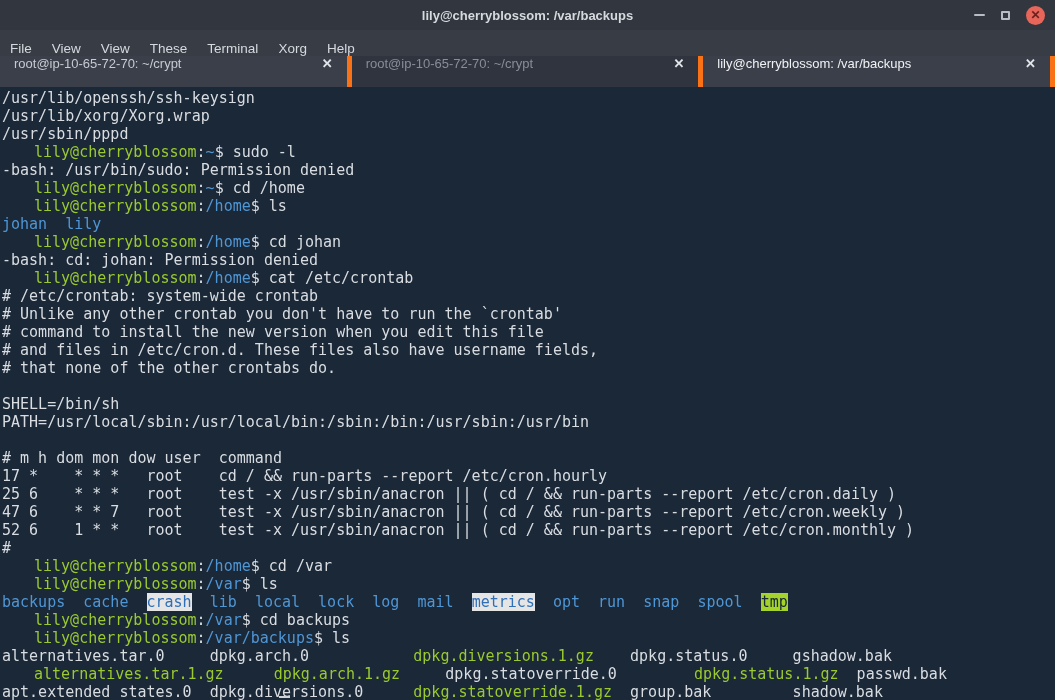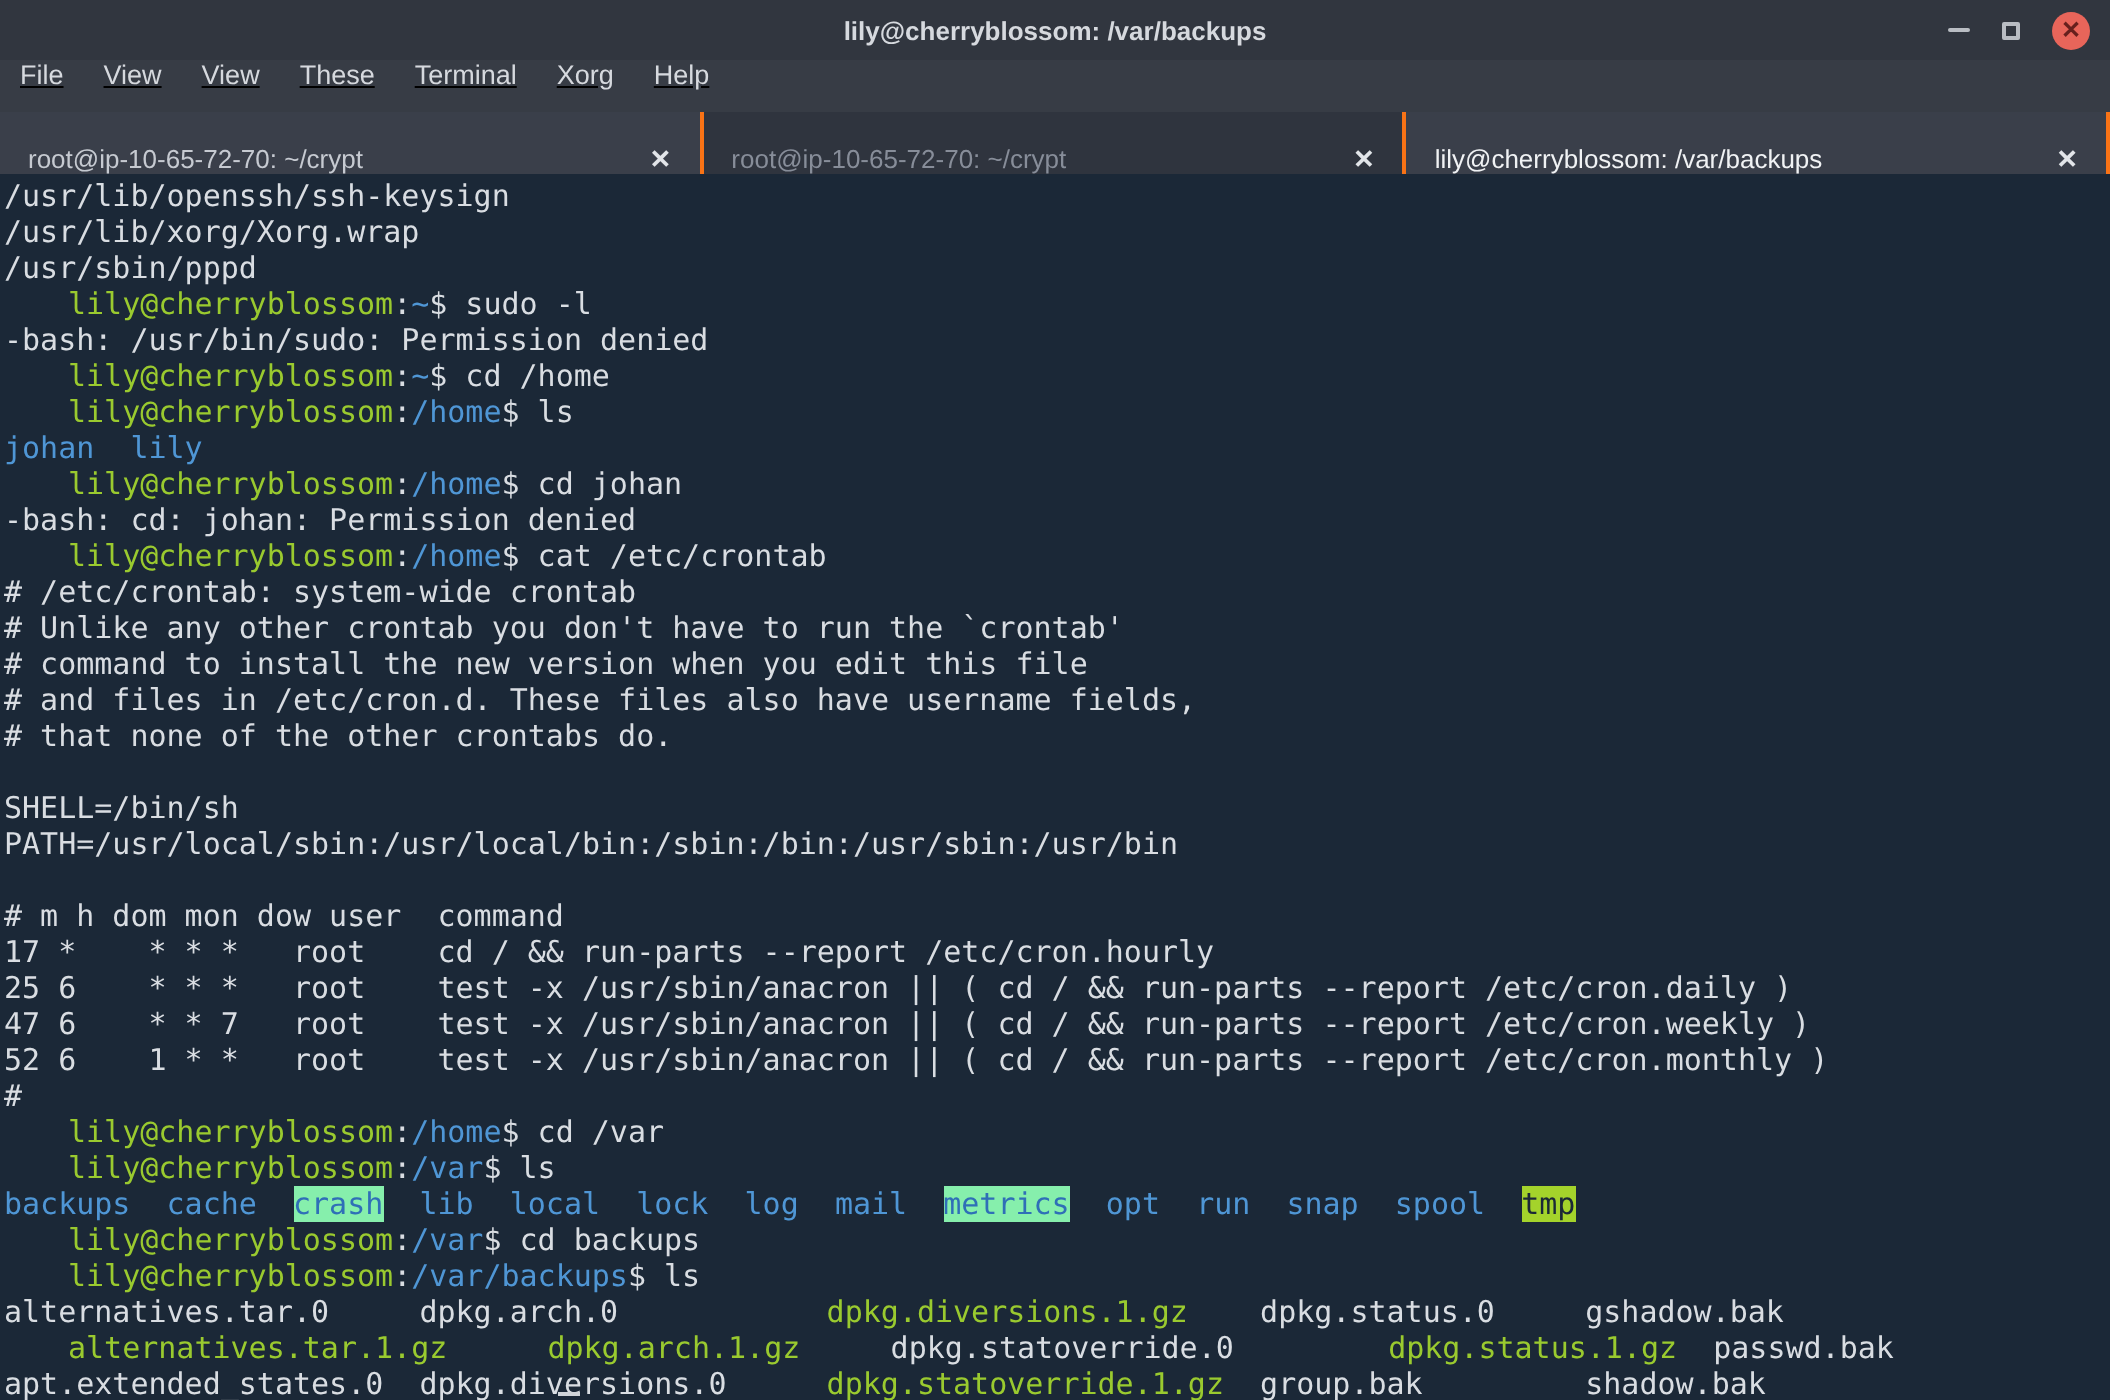"File" .menubar { align-items: flex-start -> flex-end; text-decoration: underline -> none }
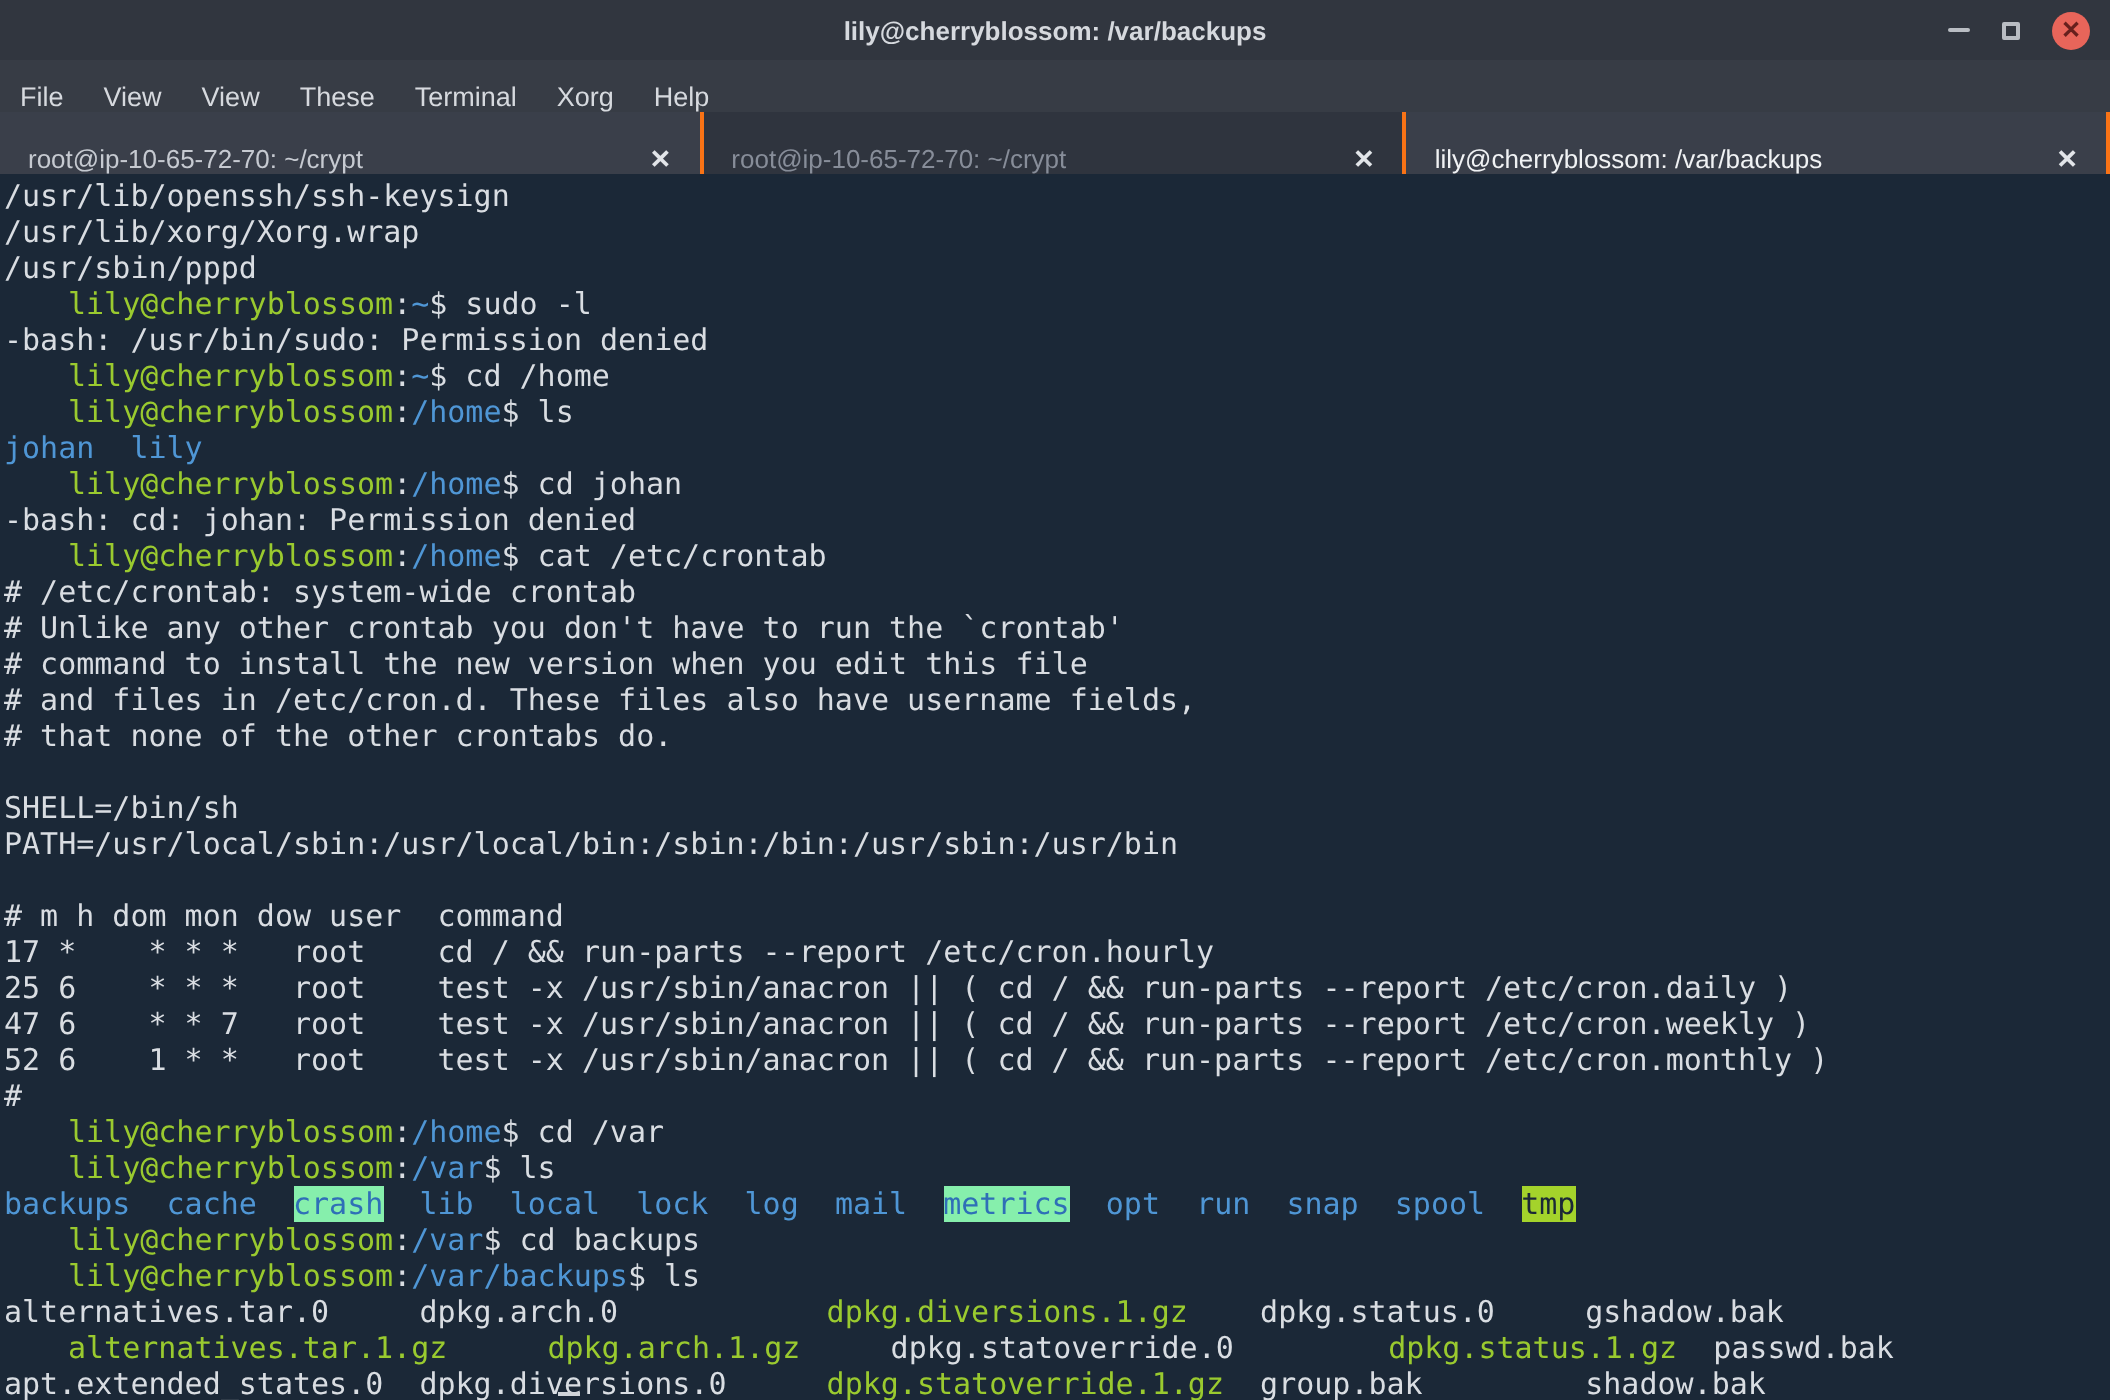"root@ip-10-65-72-70: ~/crypt" .tab { align-items: flex-end -> flex-start; border-right: 2px solid #f97316 -> 5px solid #f97316 }
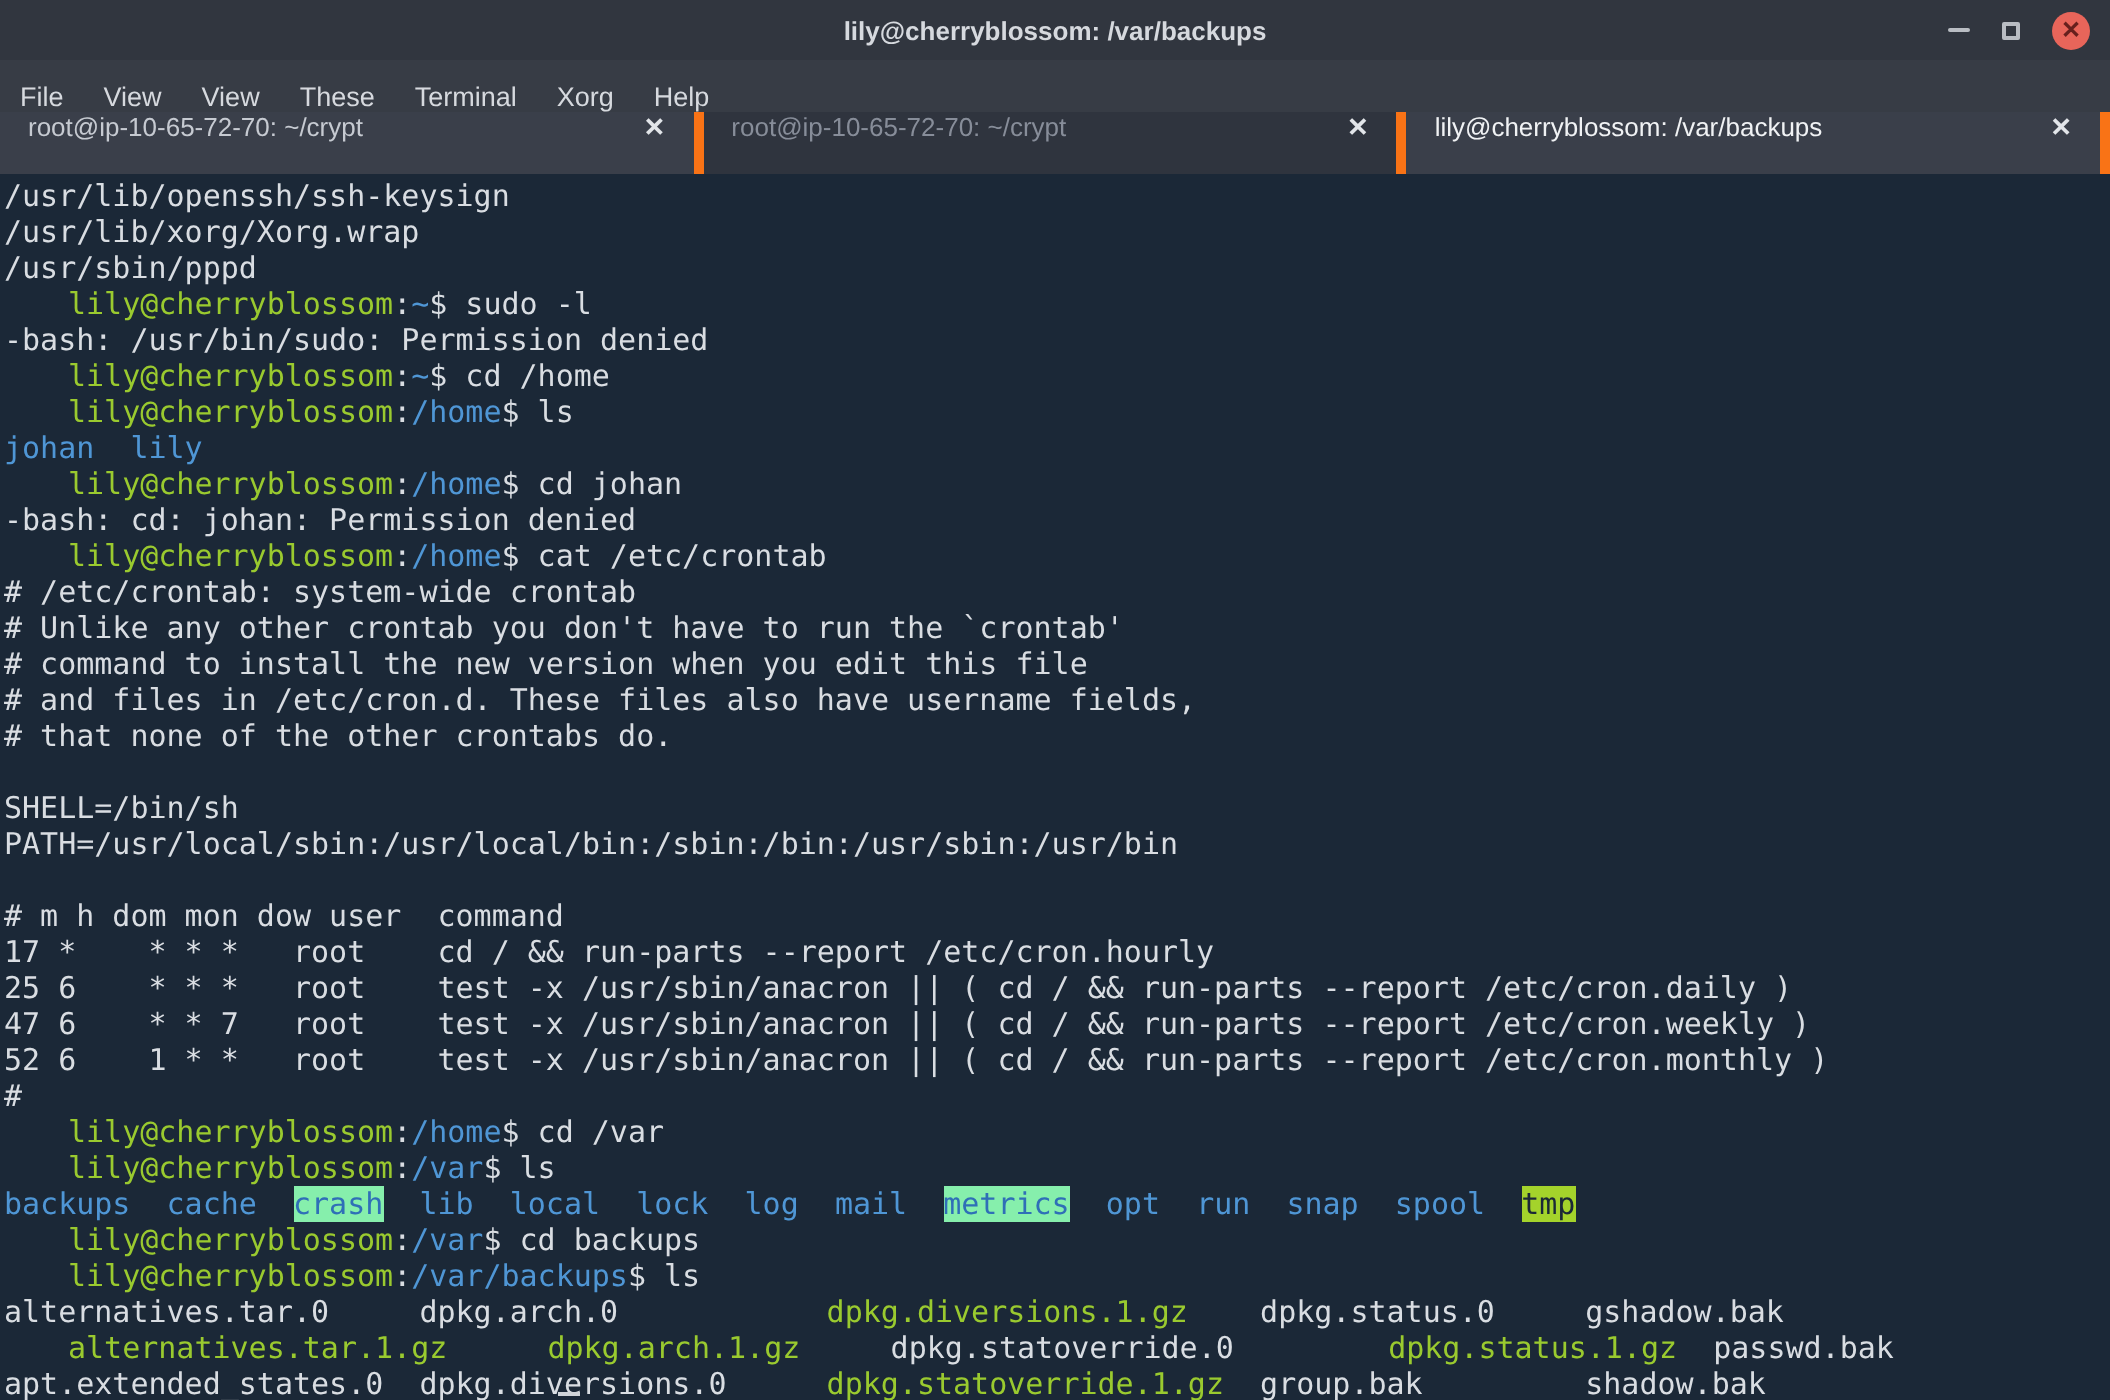"crash" .c-hlblue { background: #86efac -> #e5e5e5 }
